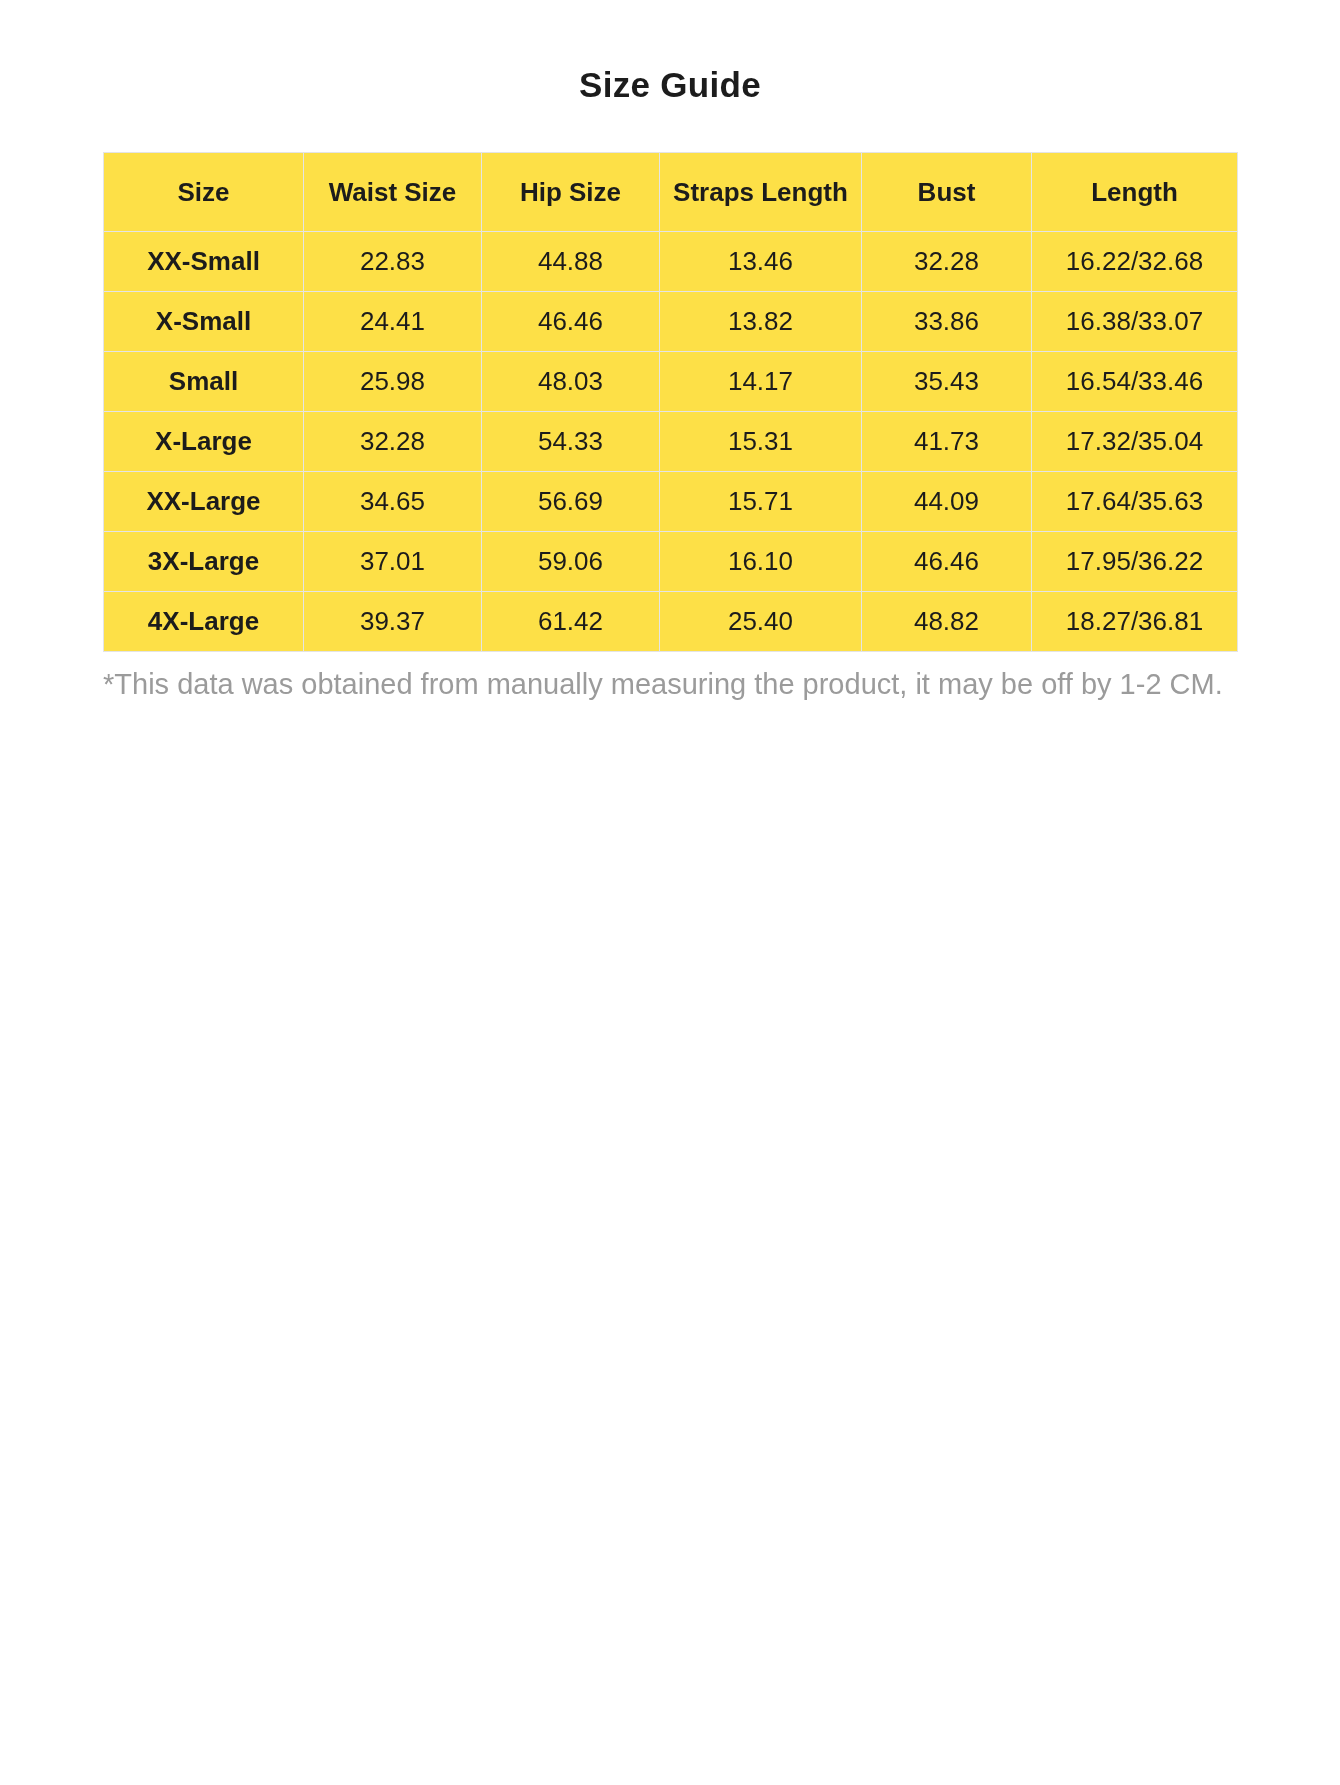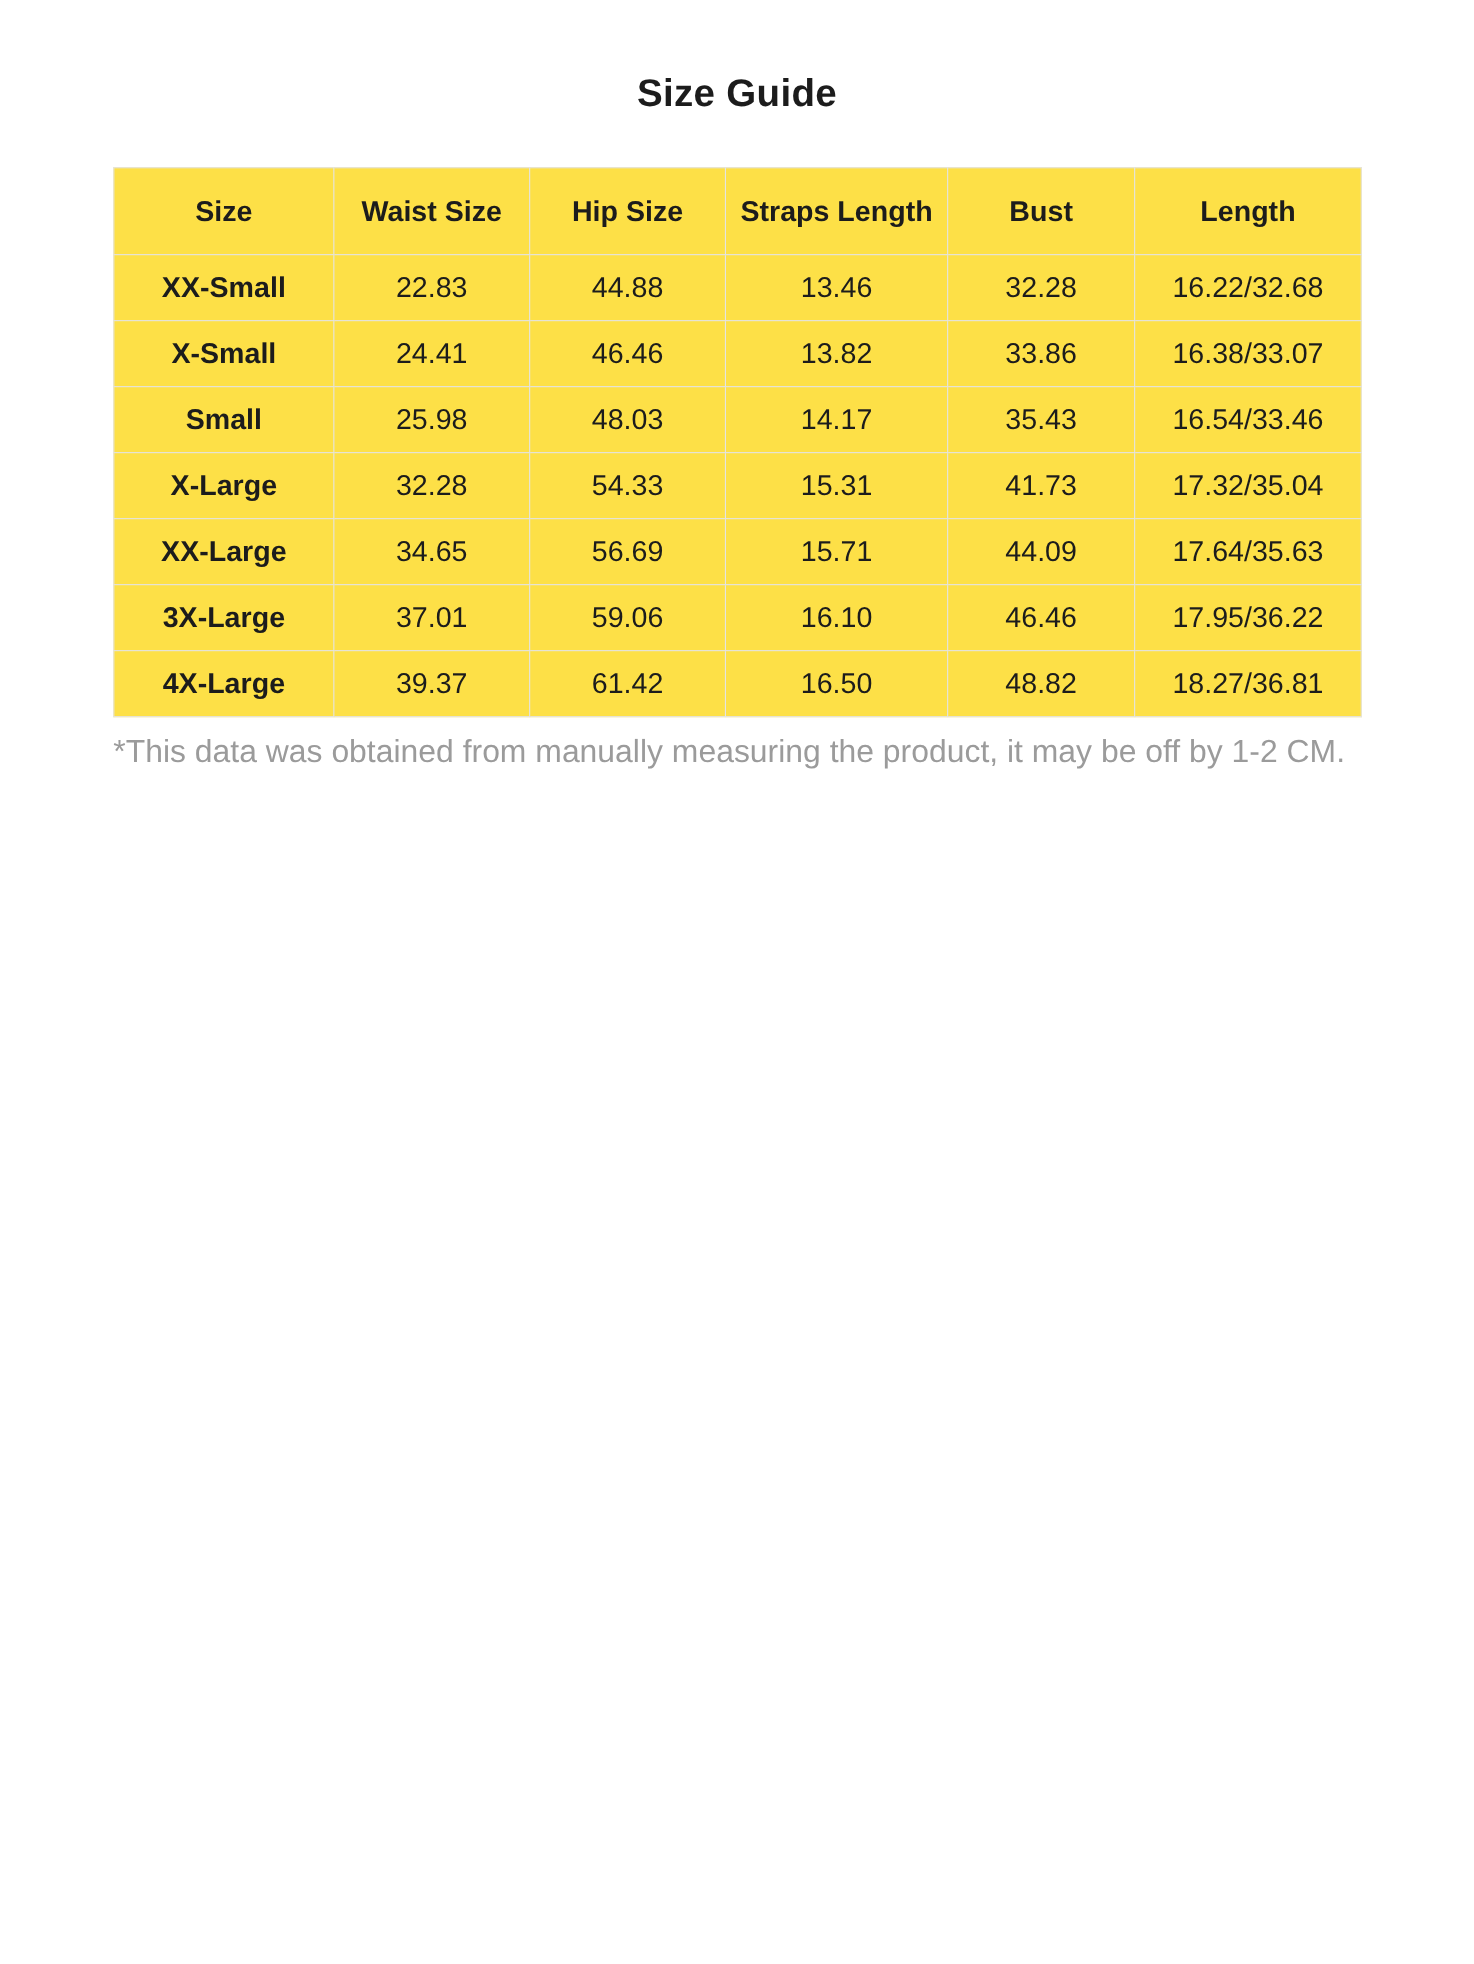"16.50" td { text: 16.50 -> 25.40 }
